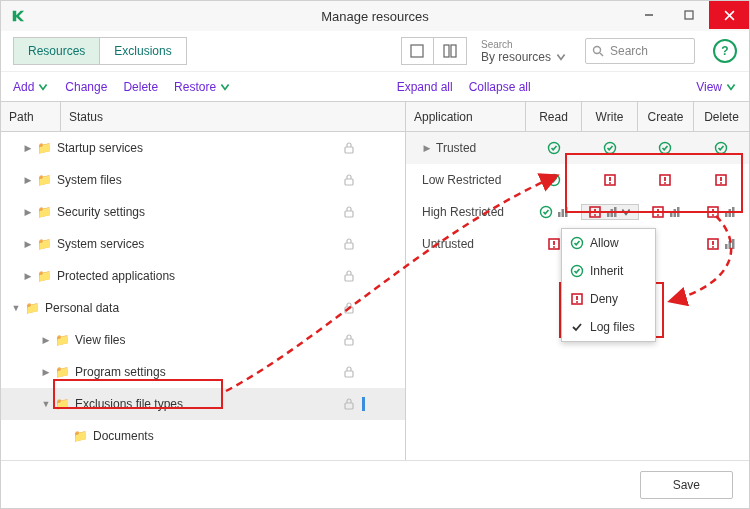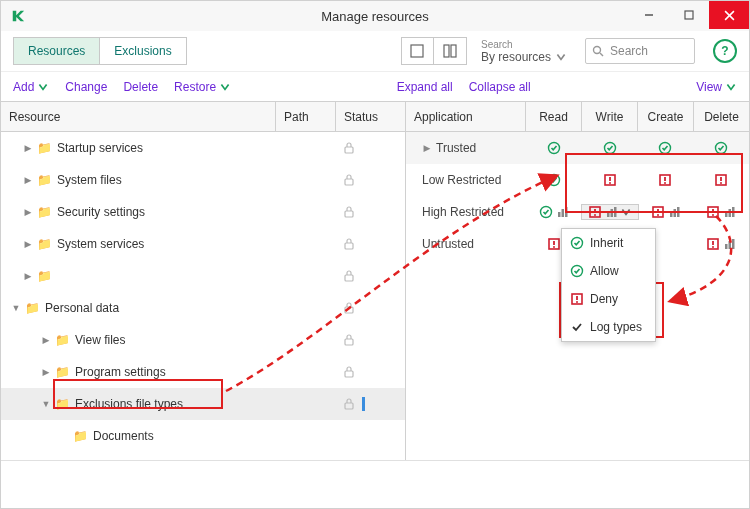"Resource" div.col-resource { html: <div>Resource</div> -> none }
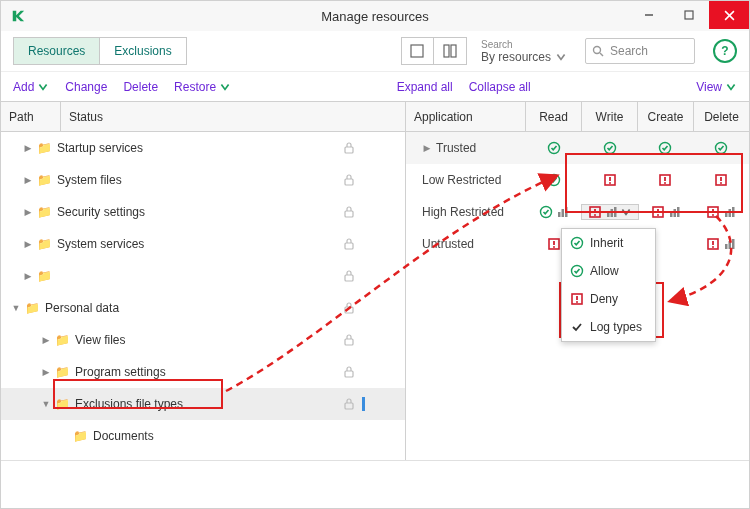"Protected applications" span { html: none -> <span>Protected applications</span> }
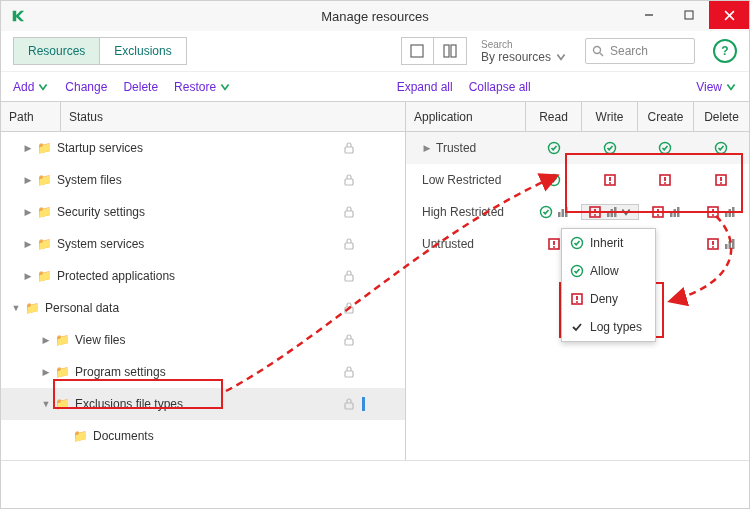"Inherit" div.opt { order: before "Allow" -> after "Allow" }
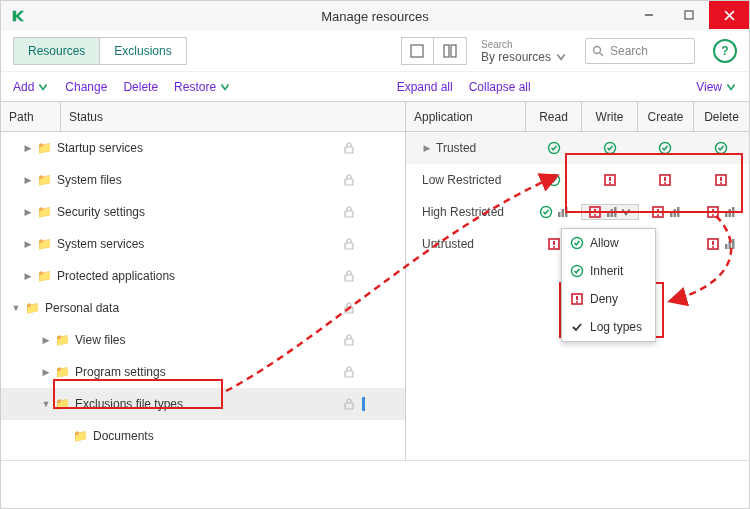"Log types" span { text: types -> files }
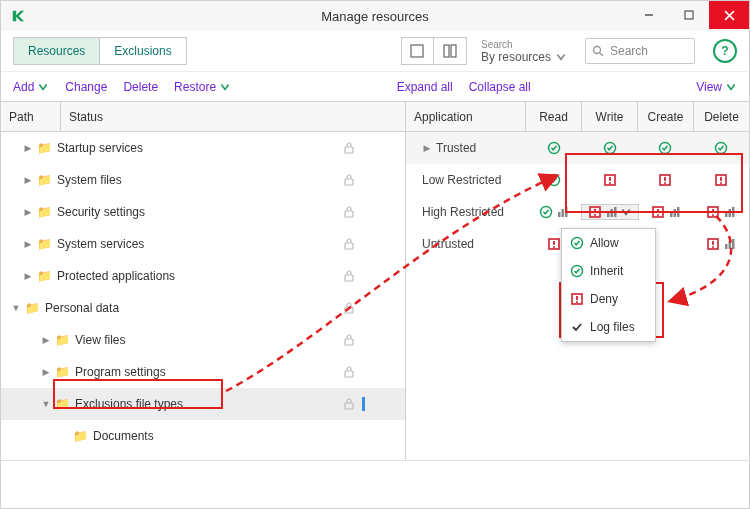"Save" div.btn { html: none -> <div>Save</div> }
